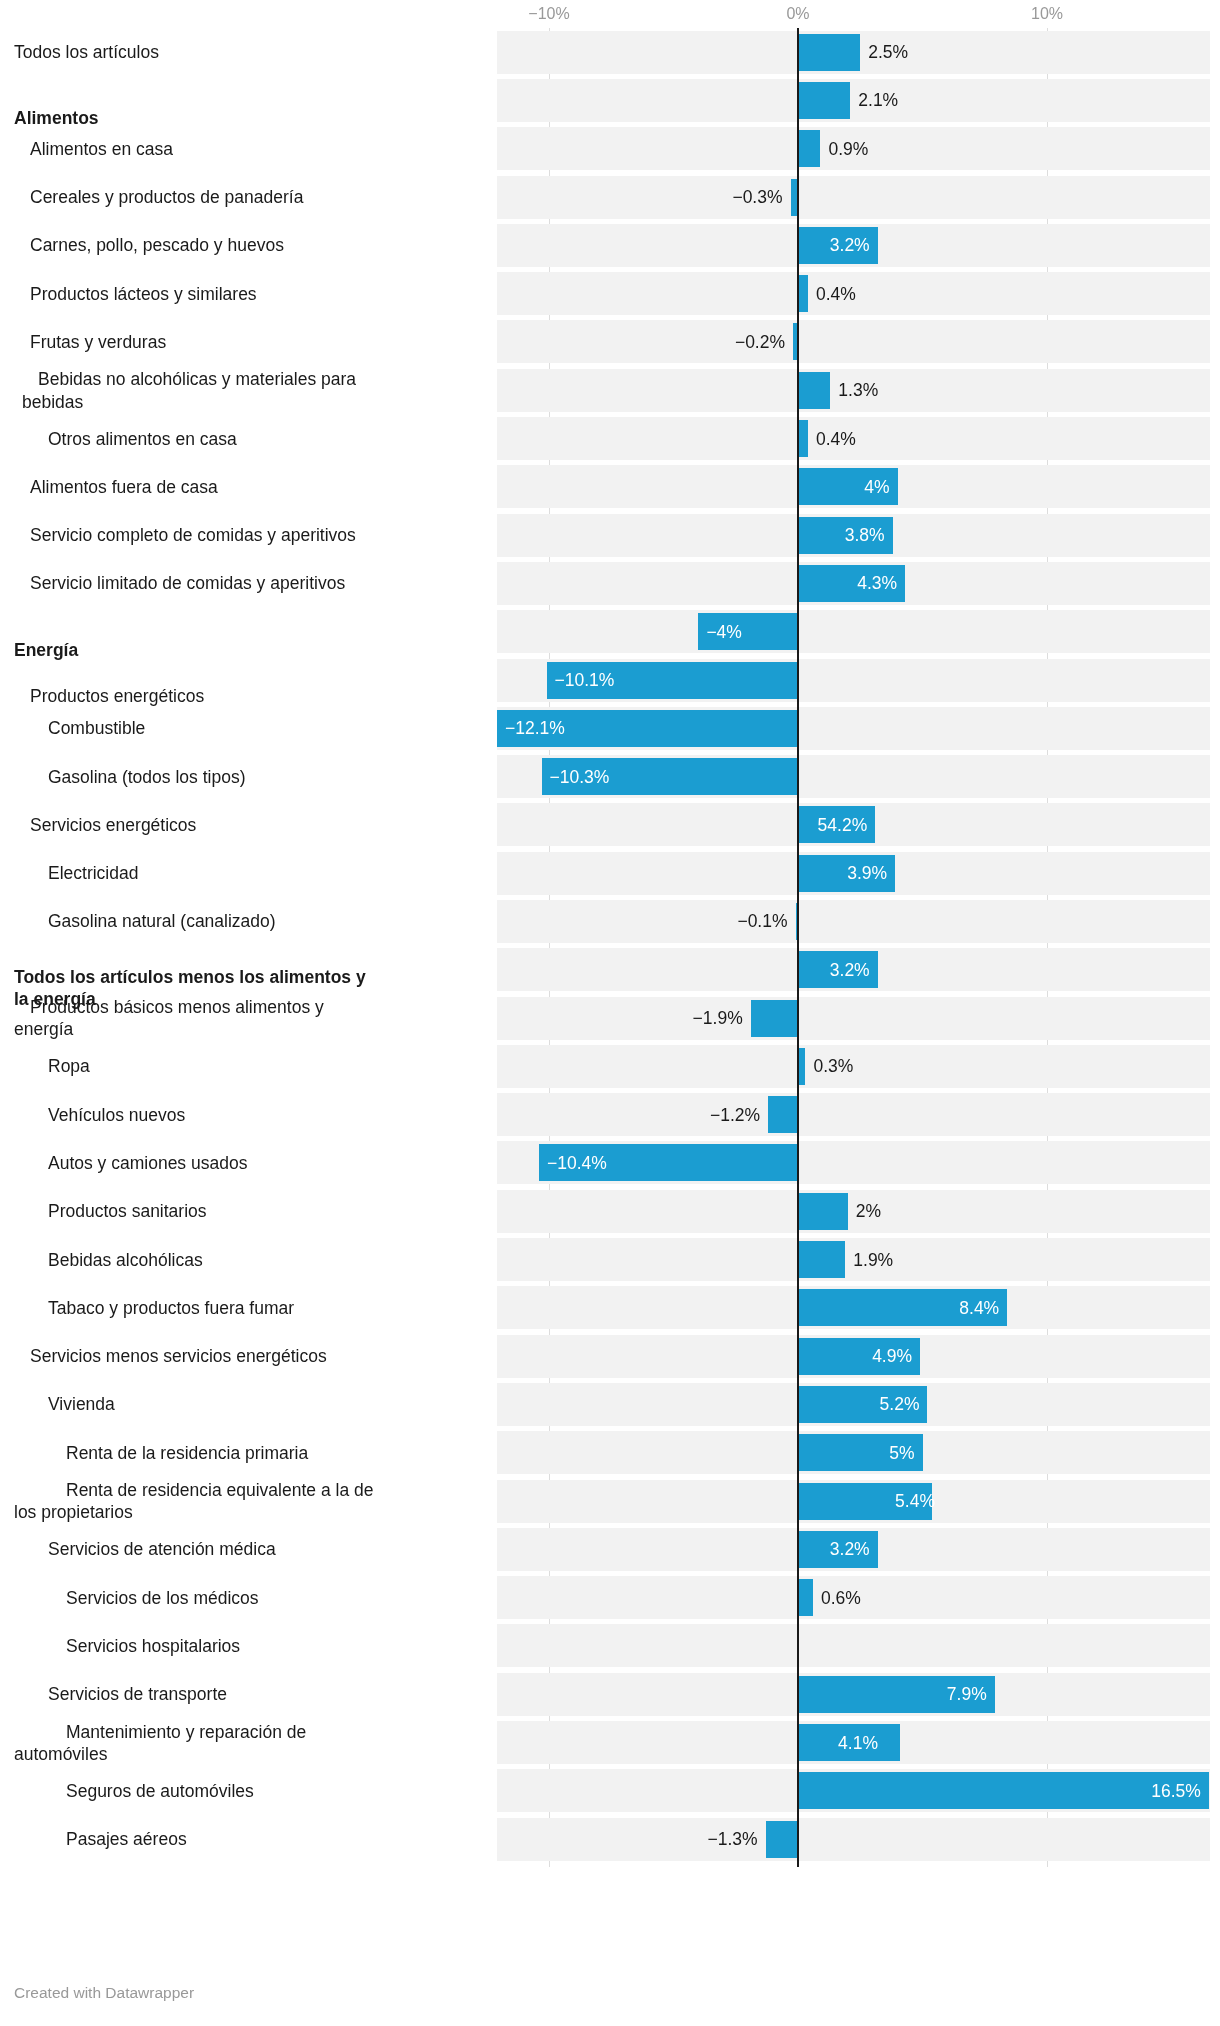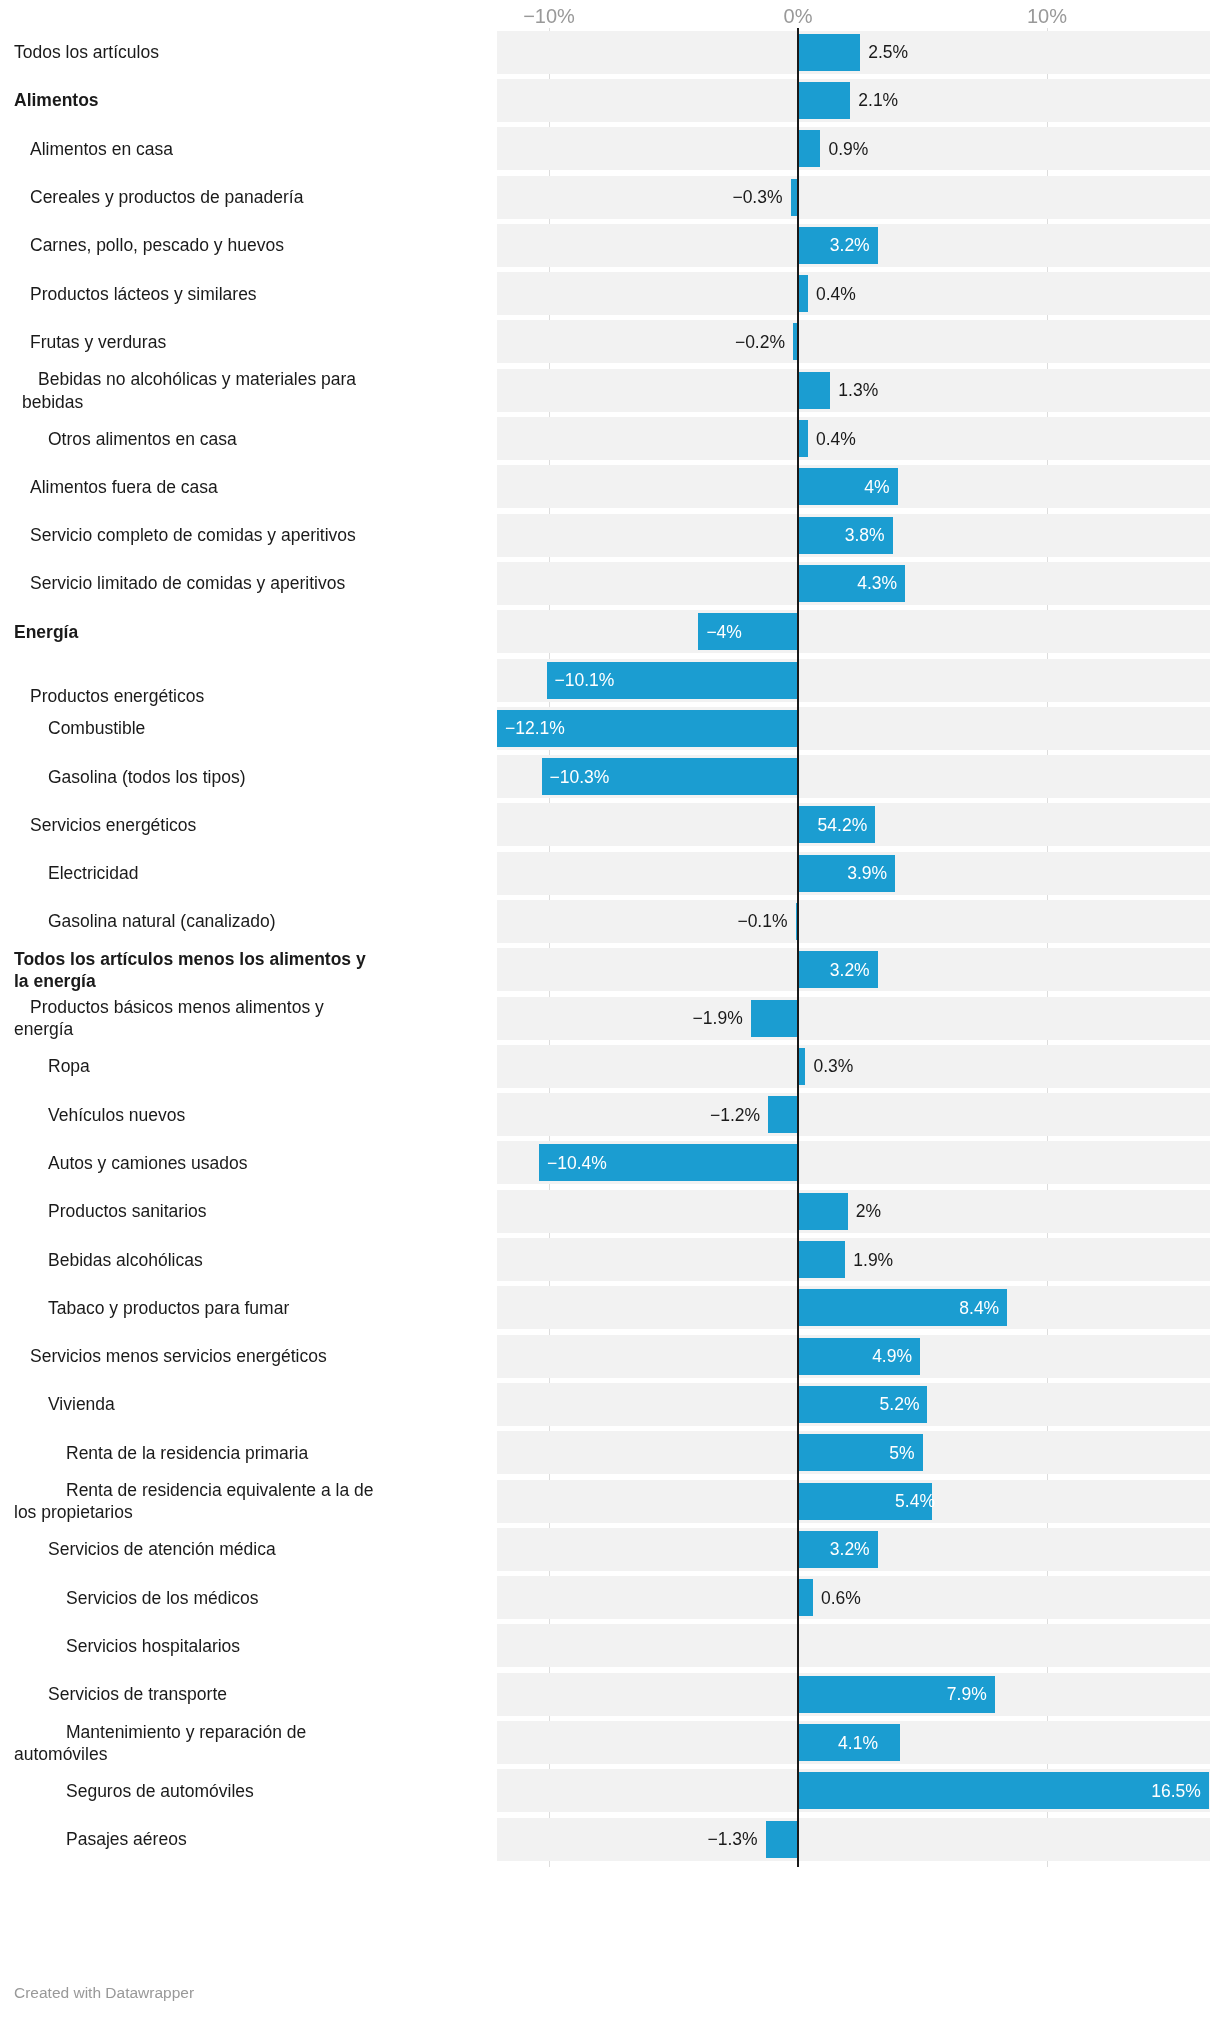"−10%" .axis-tick-label { font-size: 20px -> 16px }
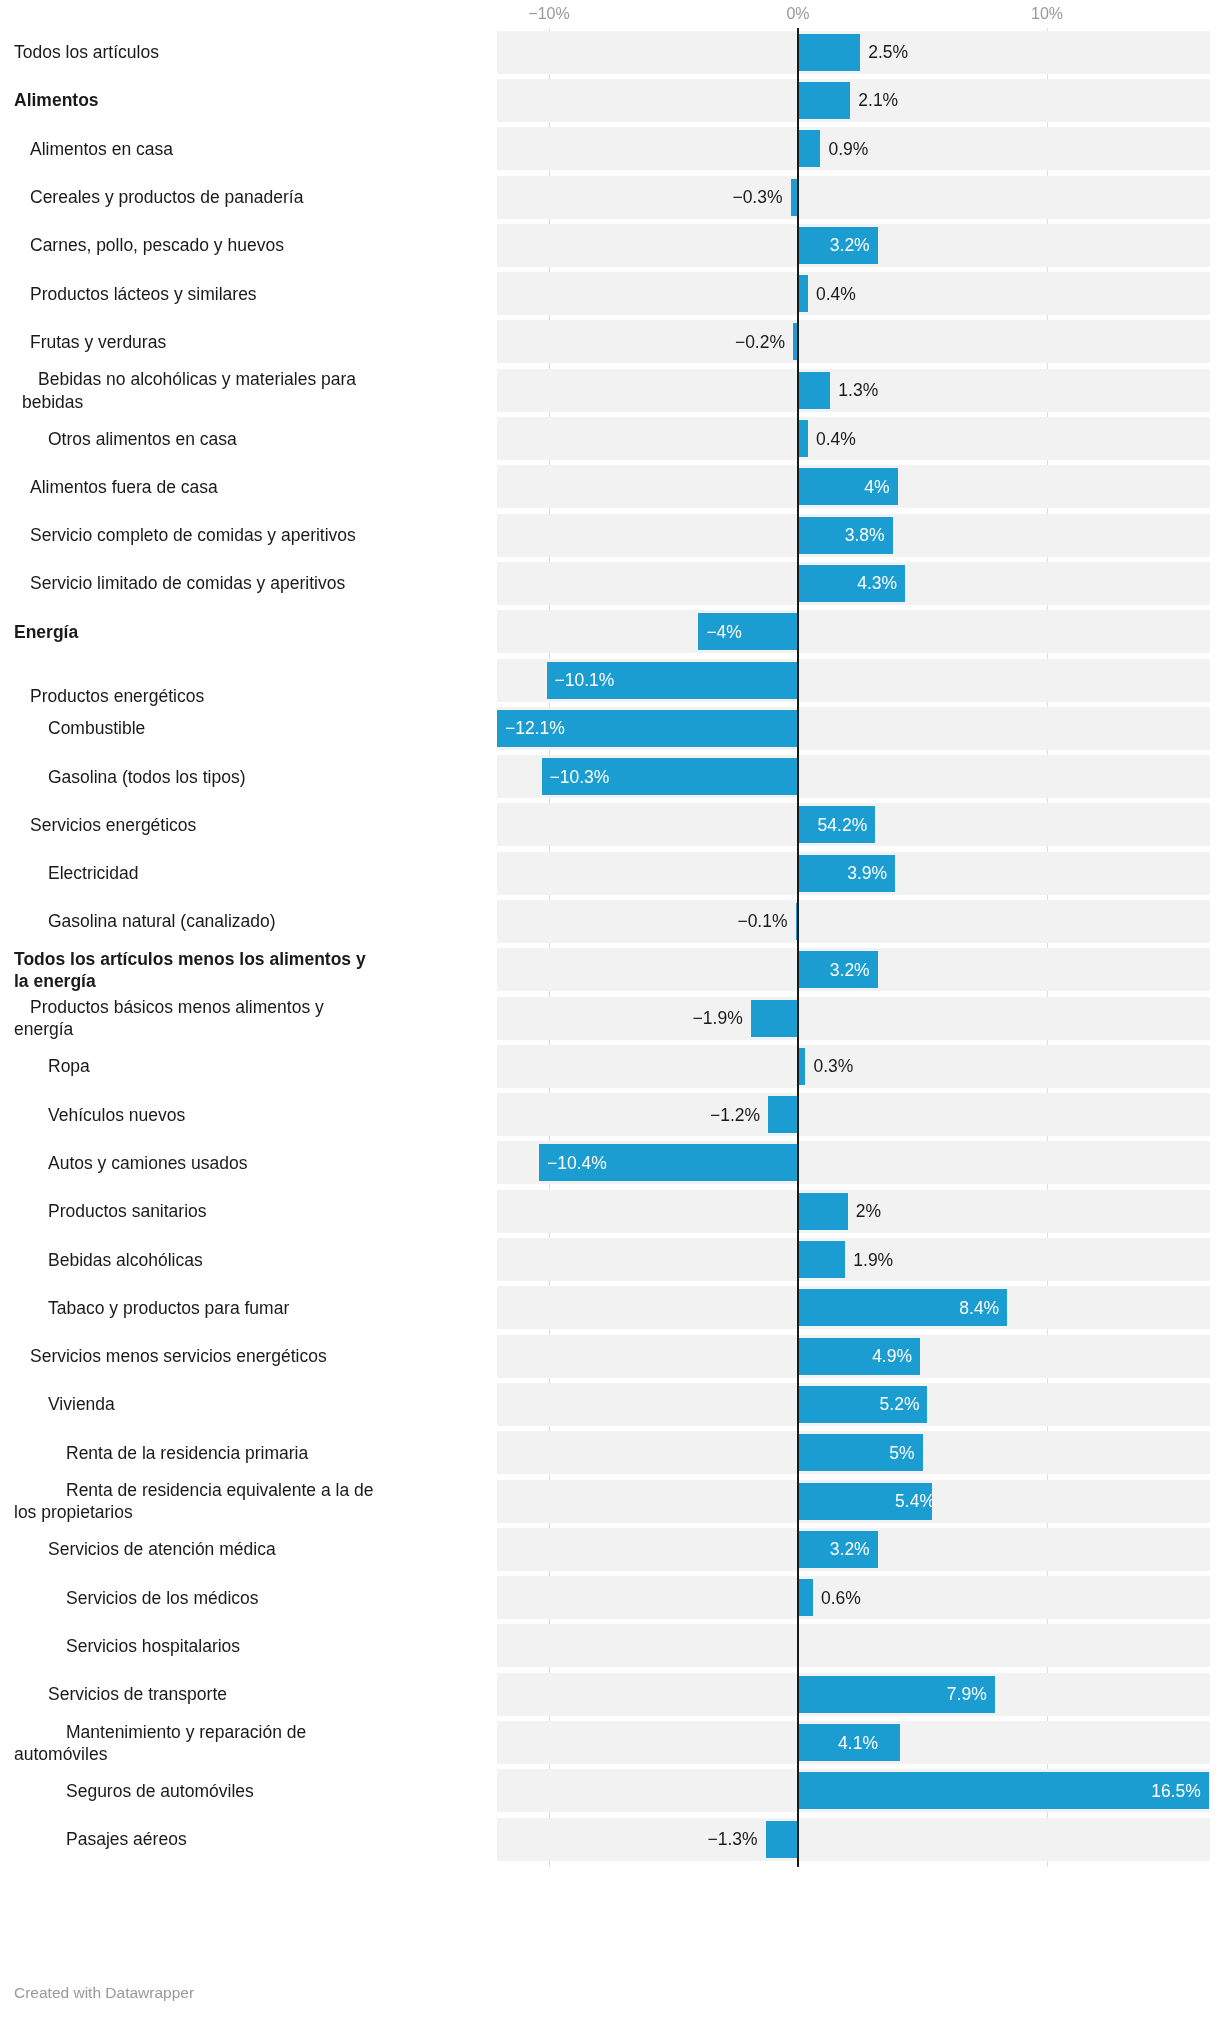"Alimentos" .row-label.bold { margin-top: none -> 18px }
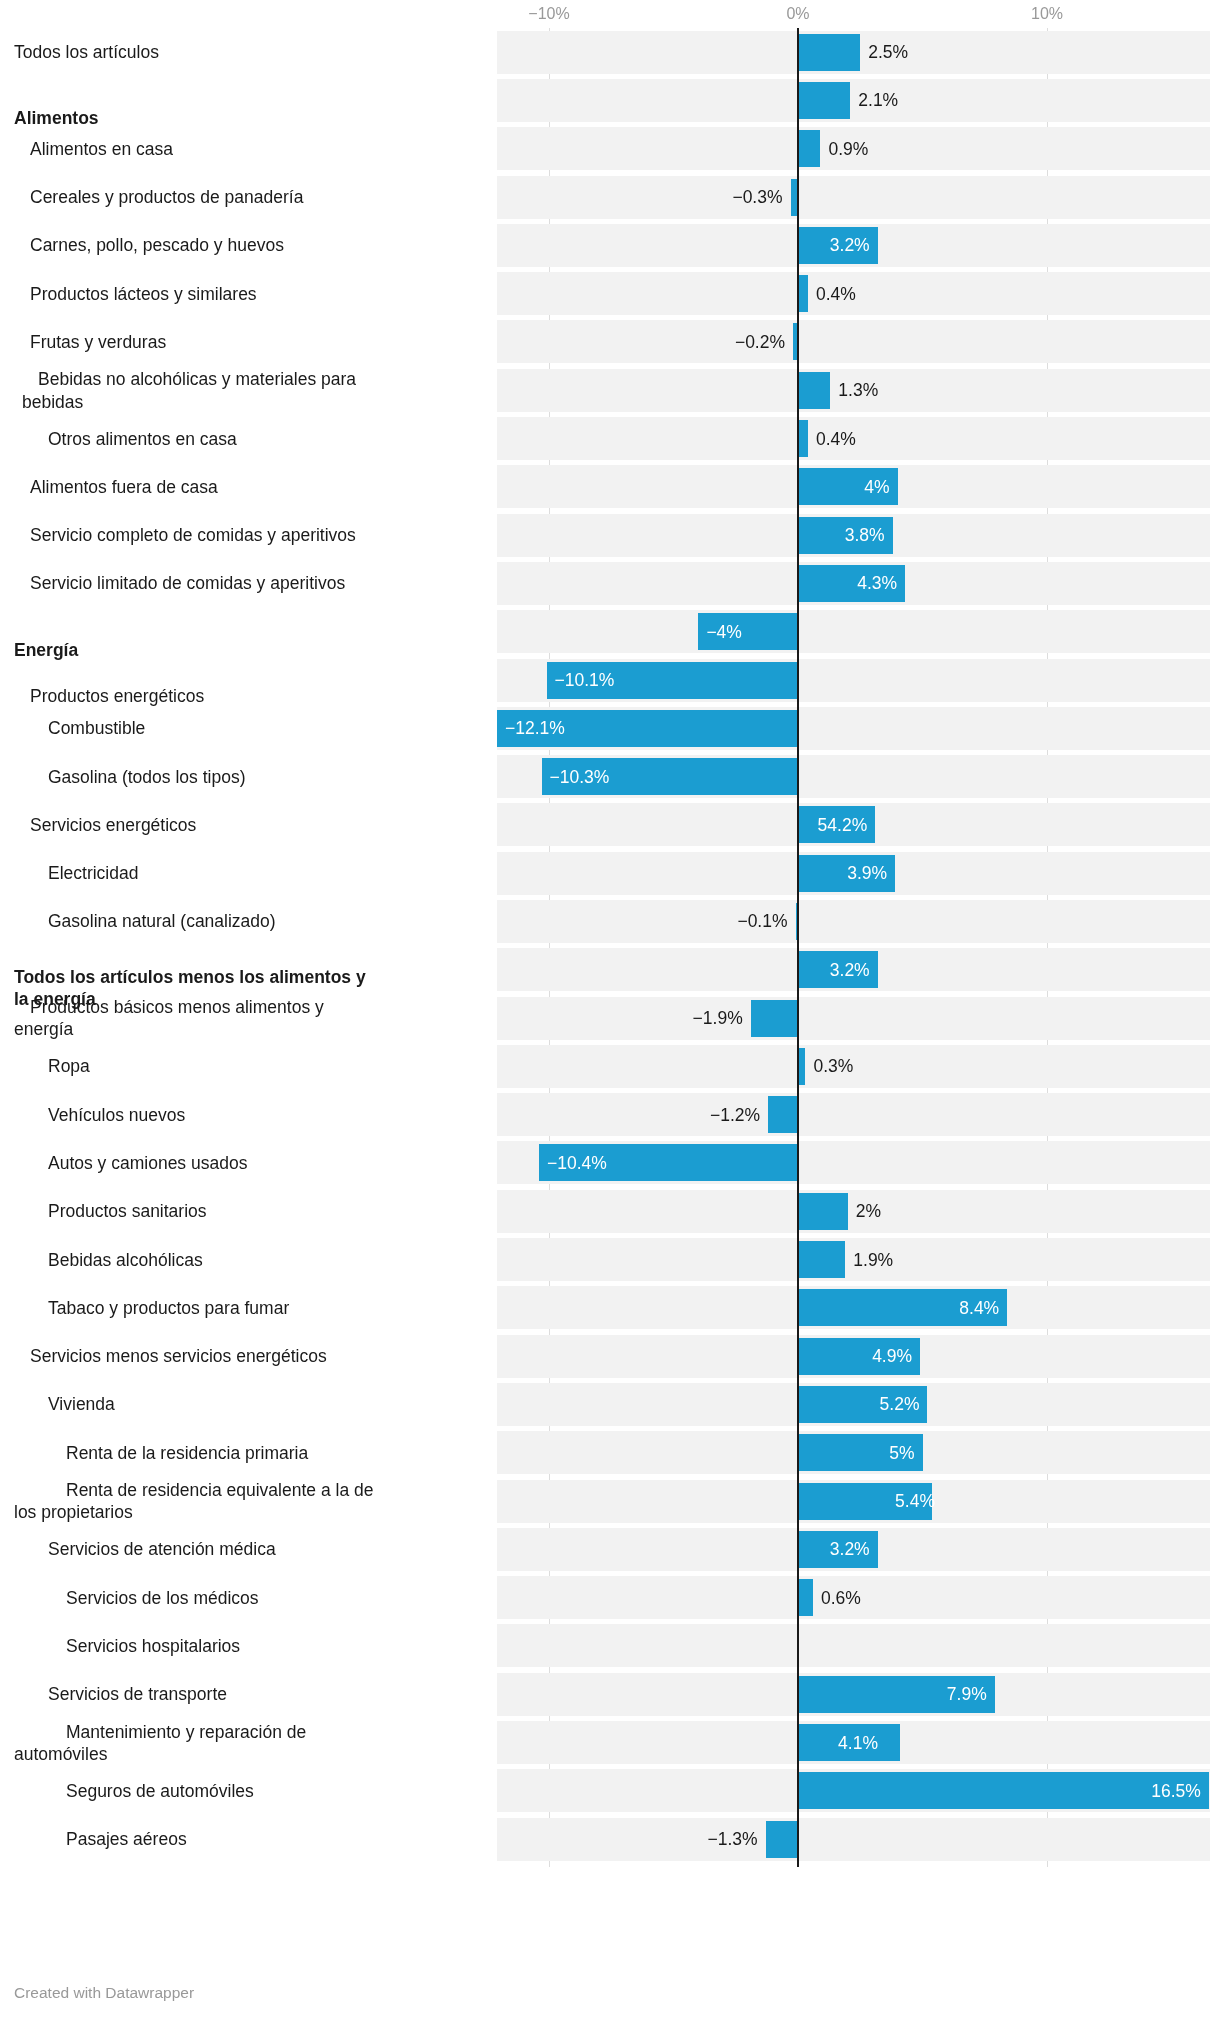"Tabaco y productos para fumar" div.row-label { text: para -> fuera }
